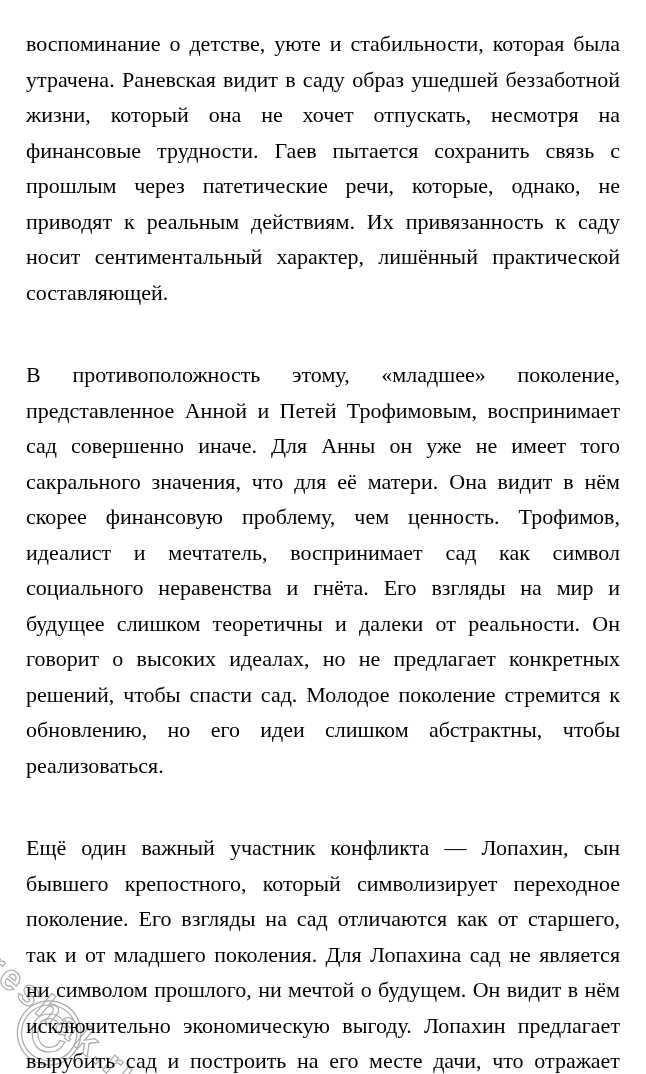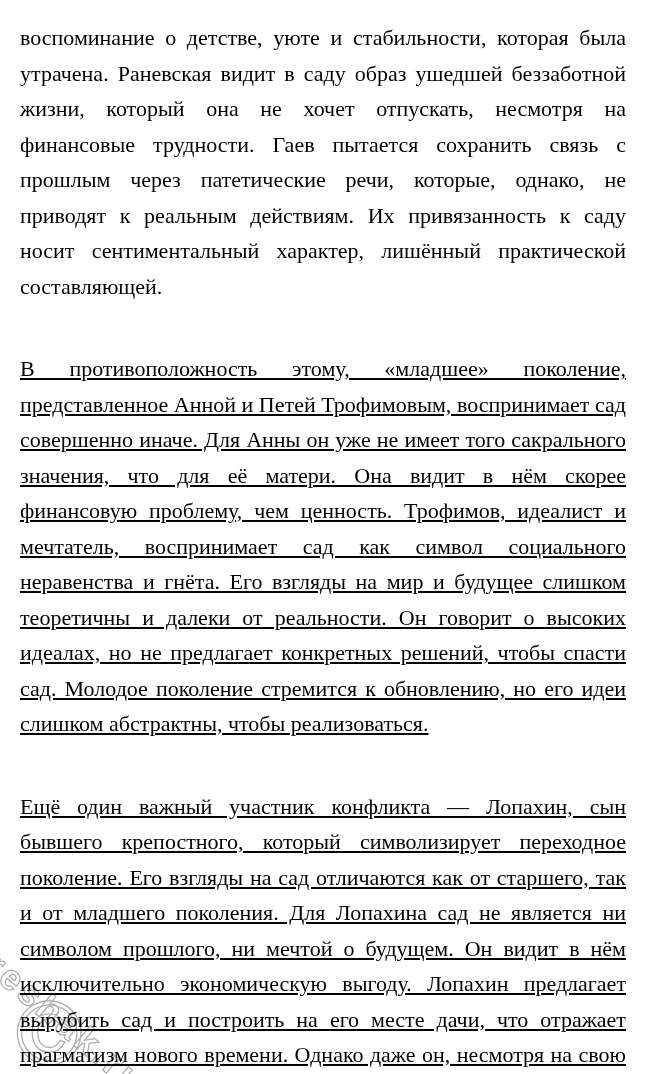"воспоминание о детстве, уюте и" .text-block p { margin: 4px -> 10px }
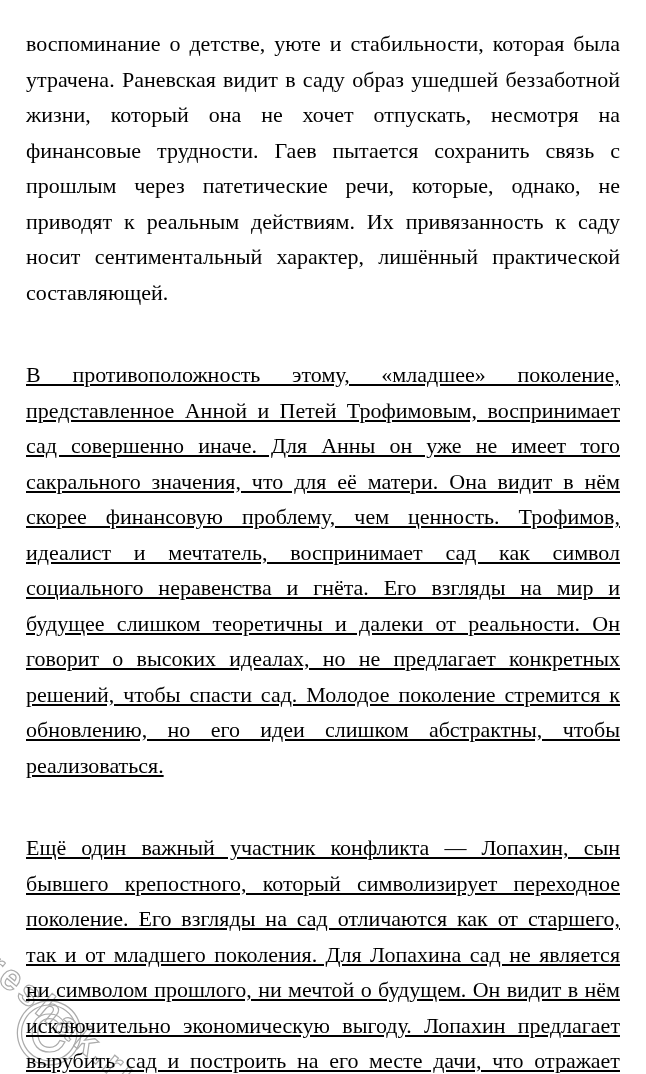"В противоположность этому, «младшее»" .text-block p + p { text-decoration: underline -> none }
